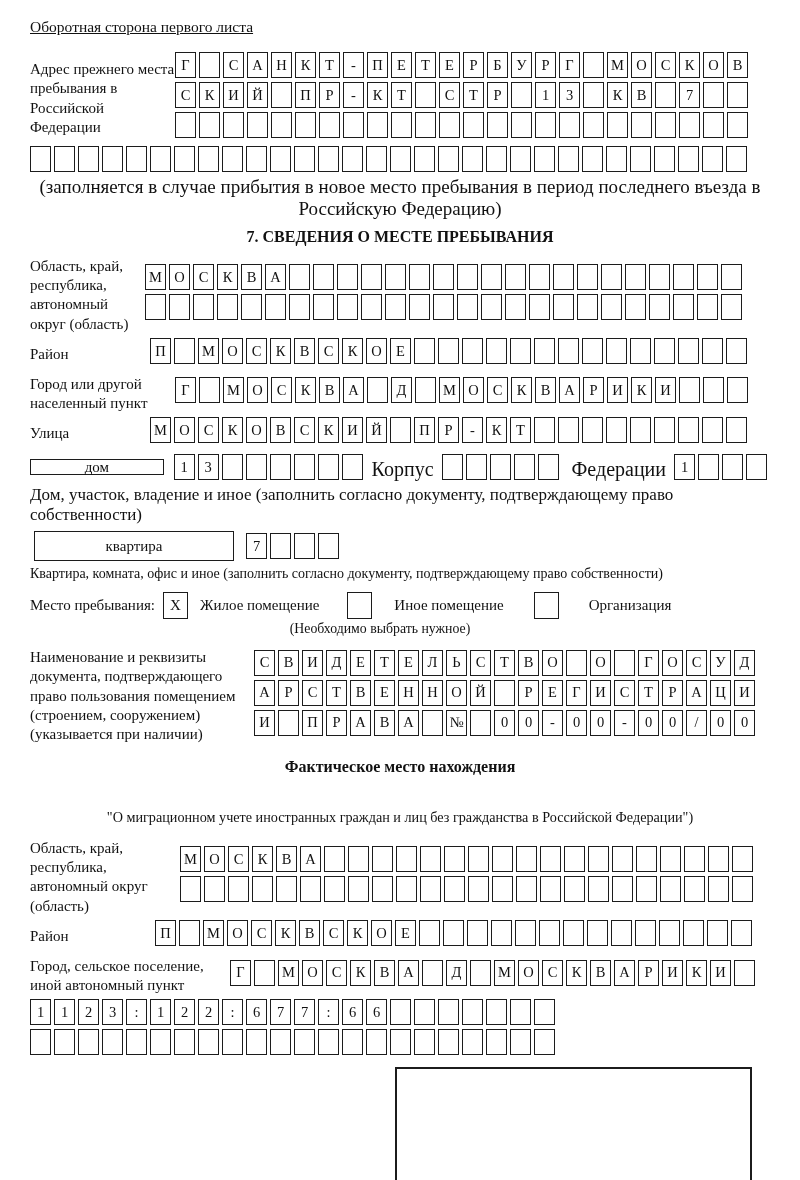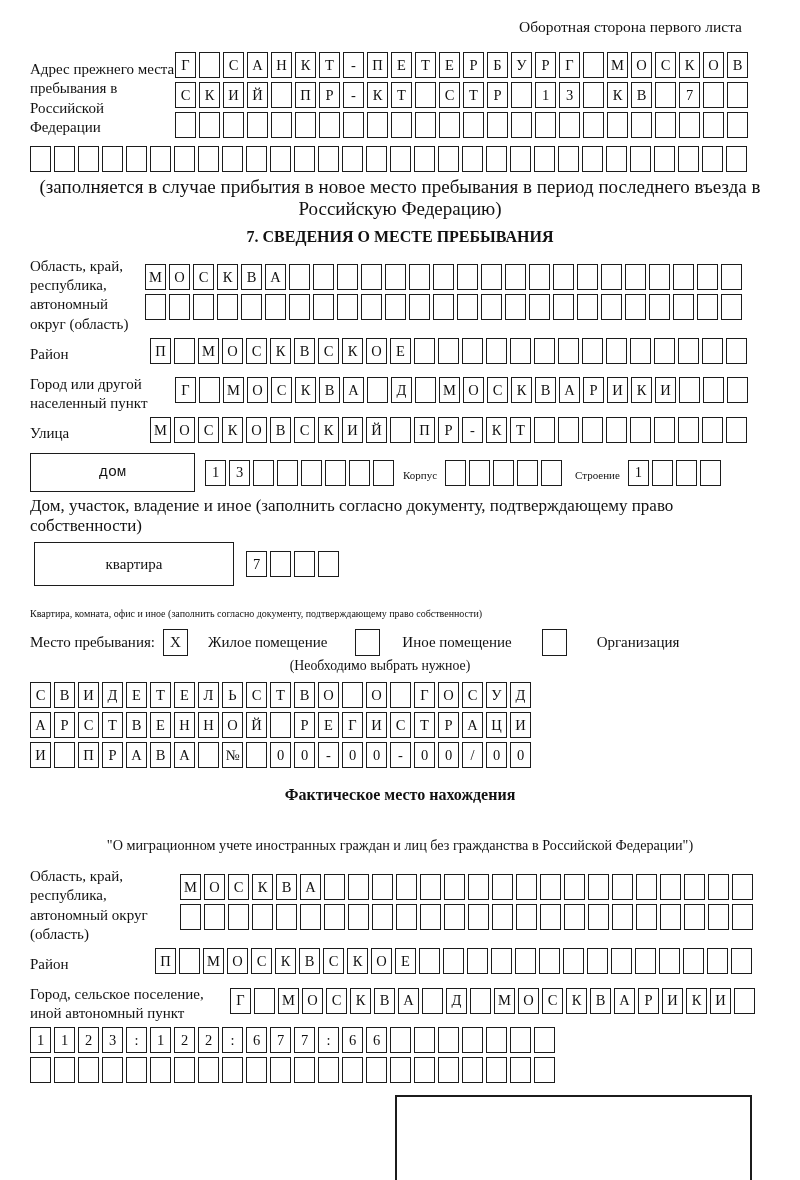"Оборотная сторона первого листа" .header-note { text-align: right -> none; text-decoration: none -> underline }
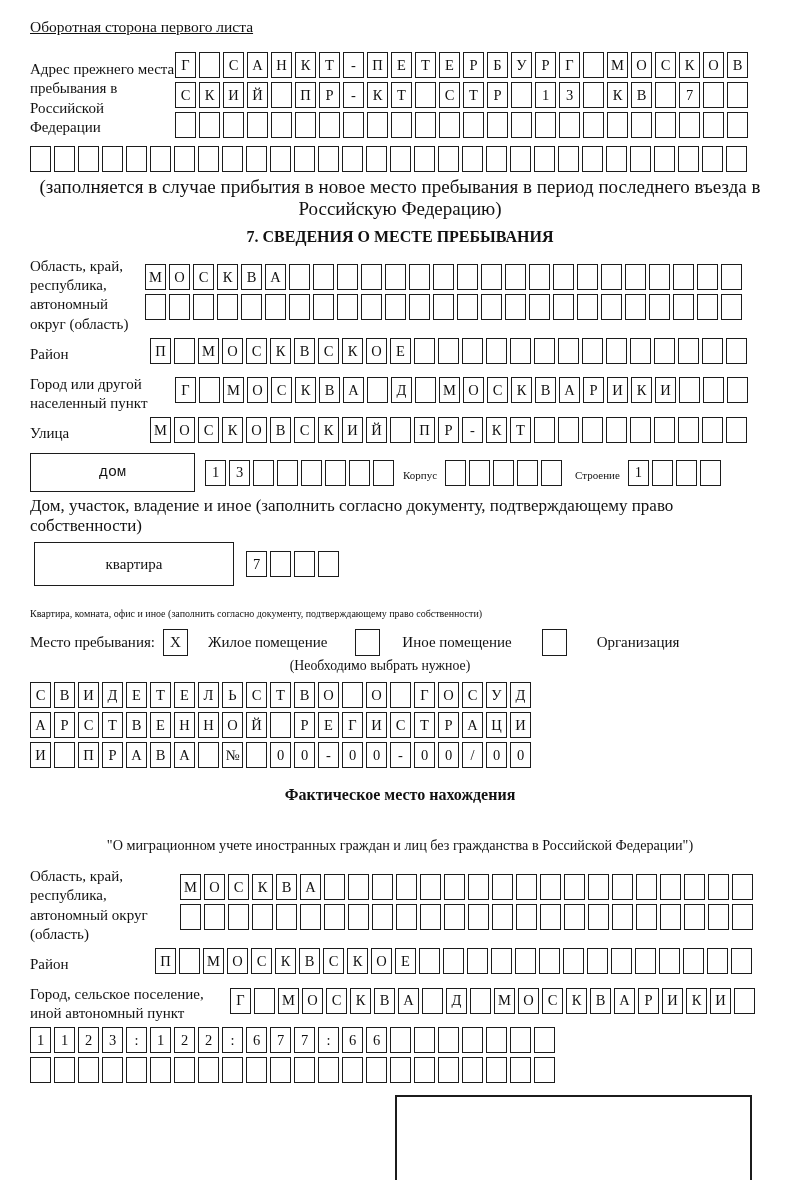"дом" .dom-box { font-family: Liberation Mono, monospace -> none; height: 39px -> 16px }
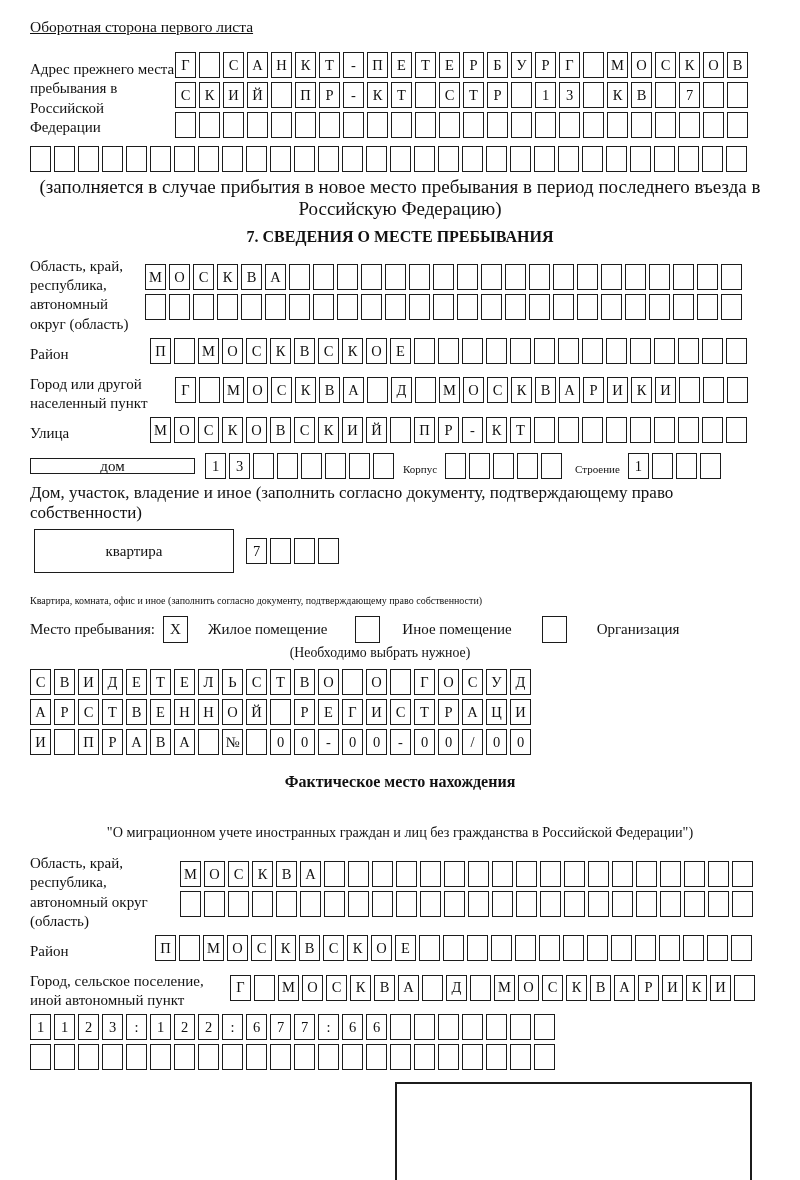"Корпус" .inline-lbl { font-size: 11px -> 20px }
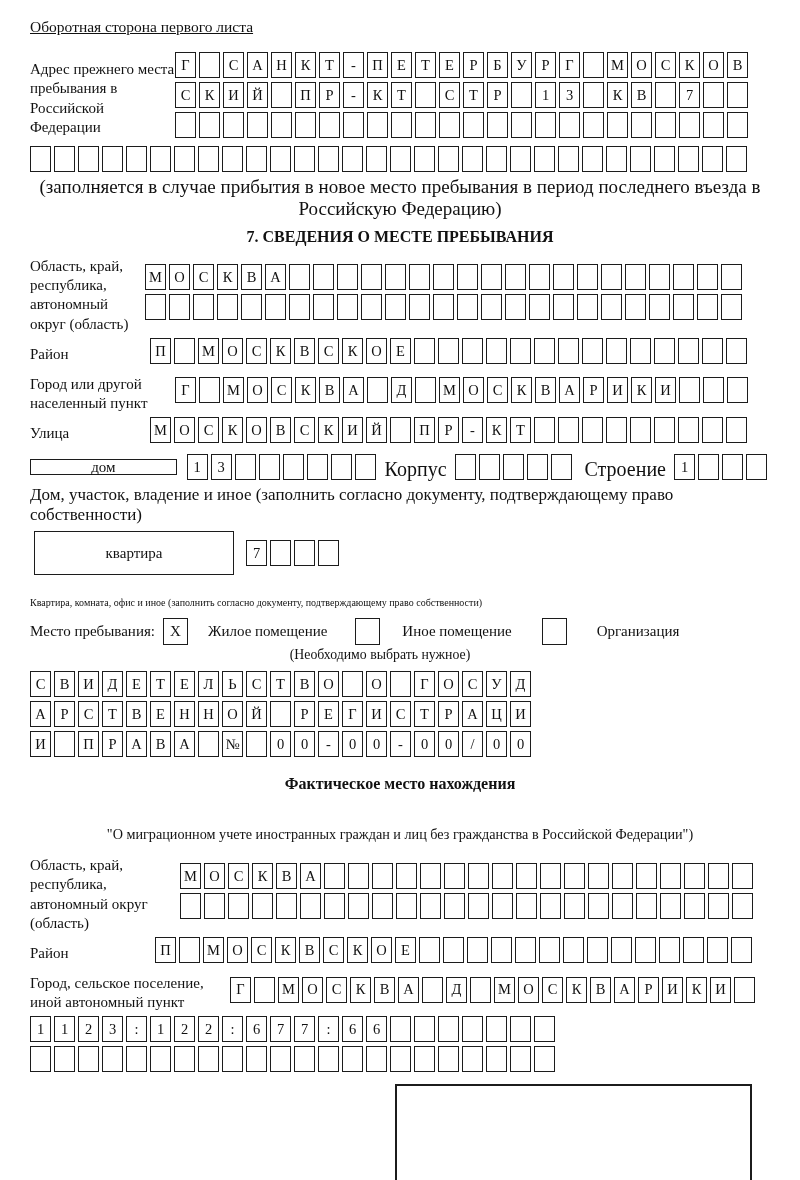"Строение" div.inline-lbl { text: Строение -> Федерации }
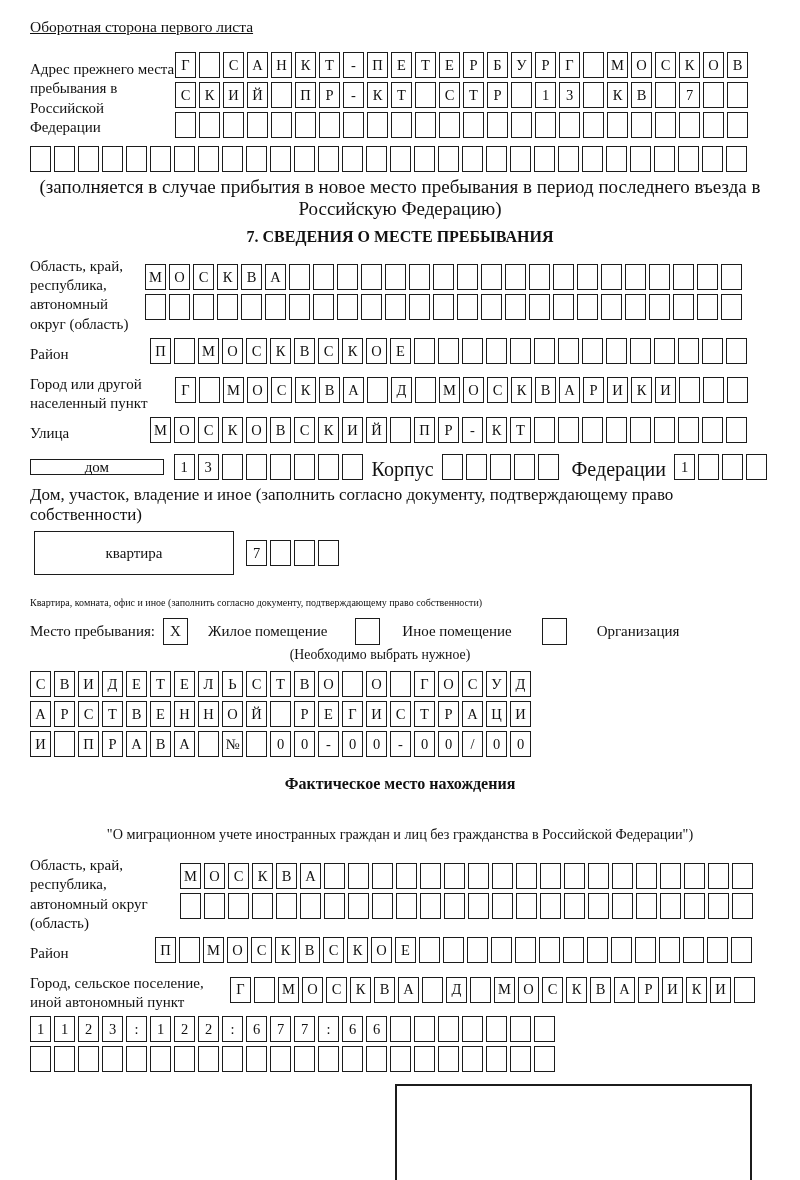"квартира" .kv-box { height: 44px -> 30px }
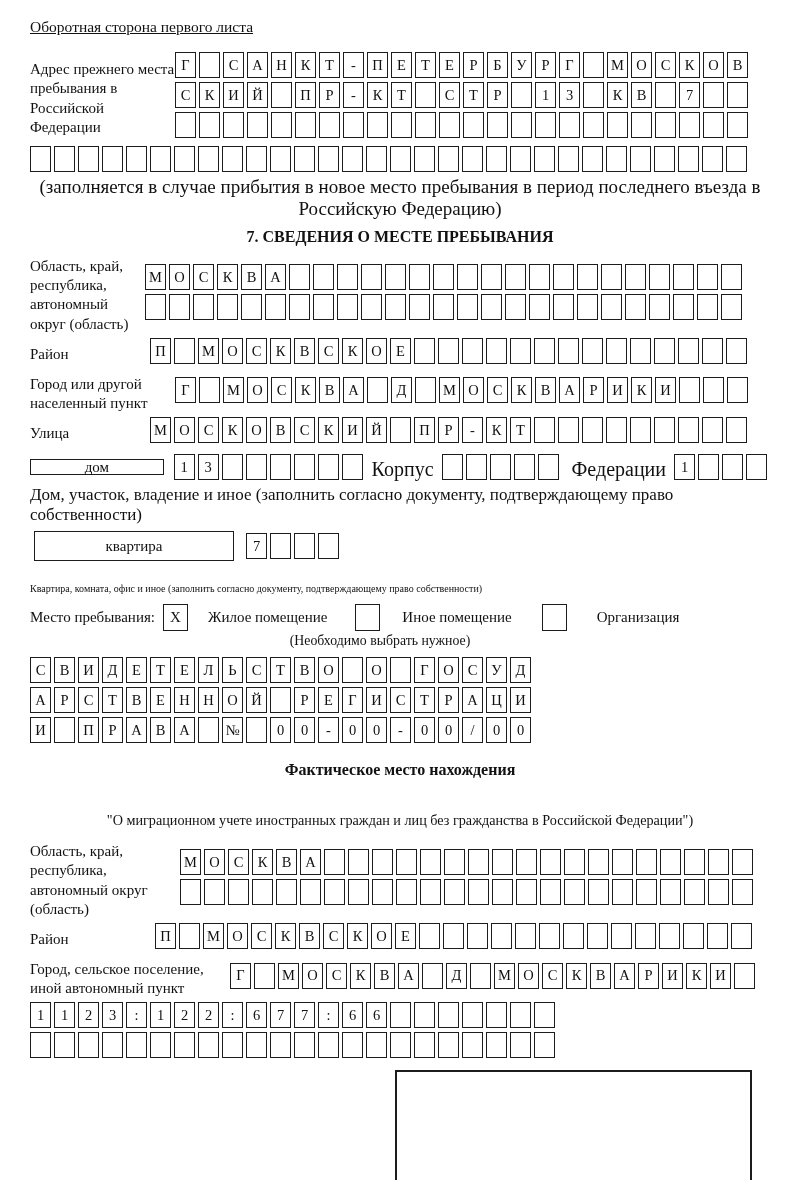"Квартира, комната, офис и иное" div { font-size: 10px -> 14px; margin: 22px 0 2px 0 -> 5px 0 2px 0 }
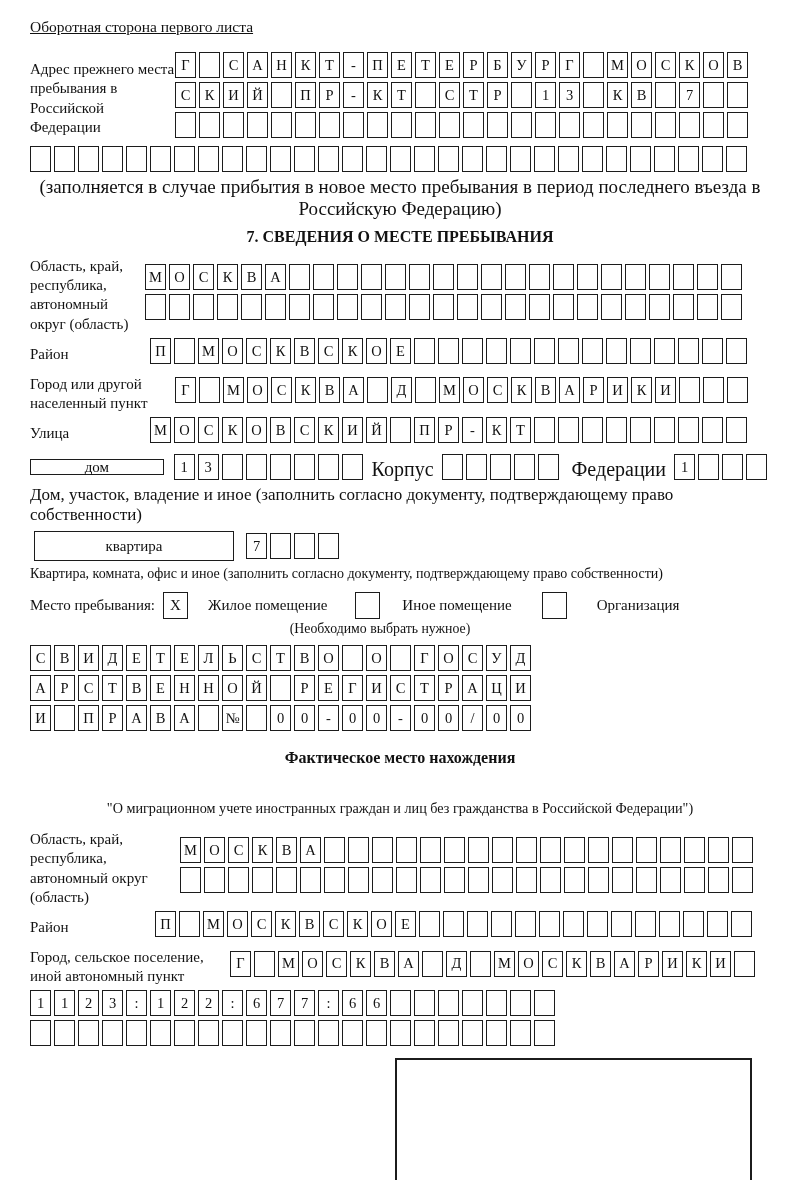"Жилое помещение" span { margin-left: 20px -> 12px }
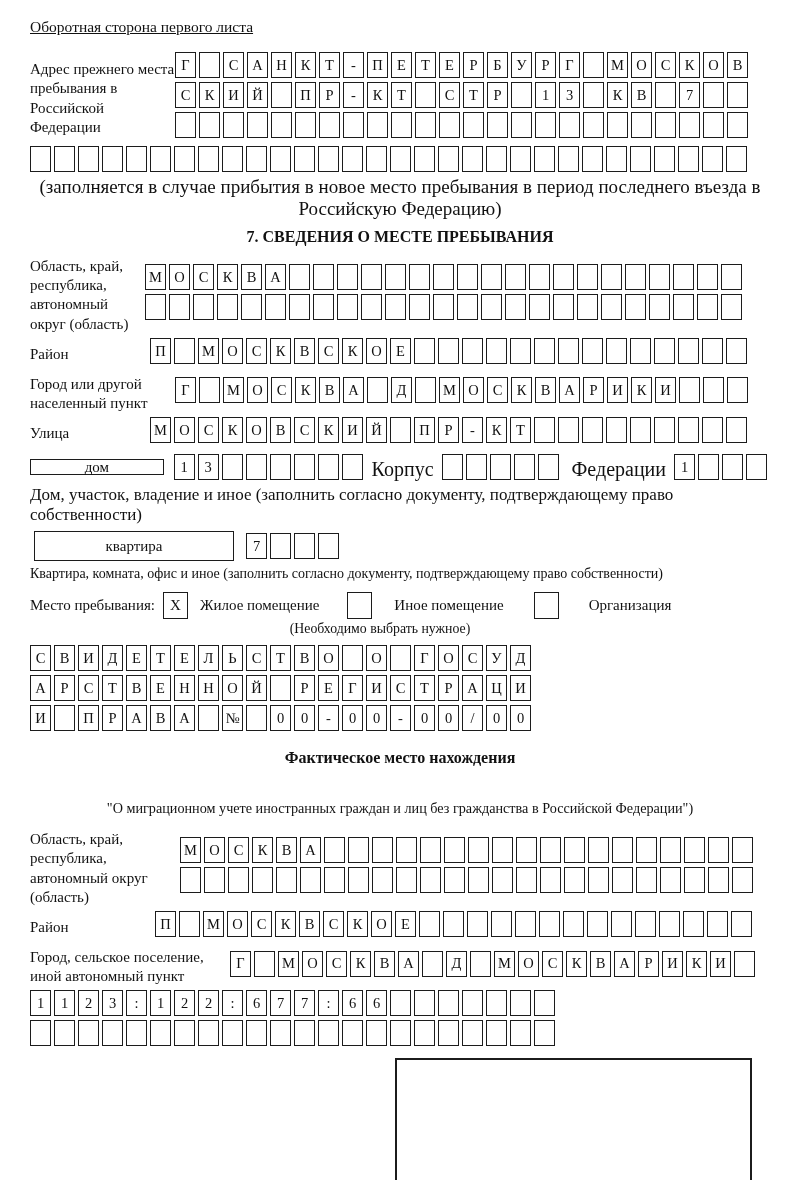"Наименование и реквизиты документа," div.lbl { html: none -> <div>Наименование и реквизиты документа, подтверждающего право пользования помещением (строением, сооружением) (указывается при наличии)</div> }
